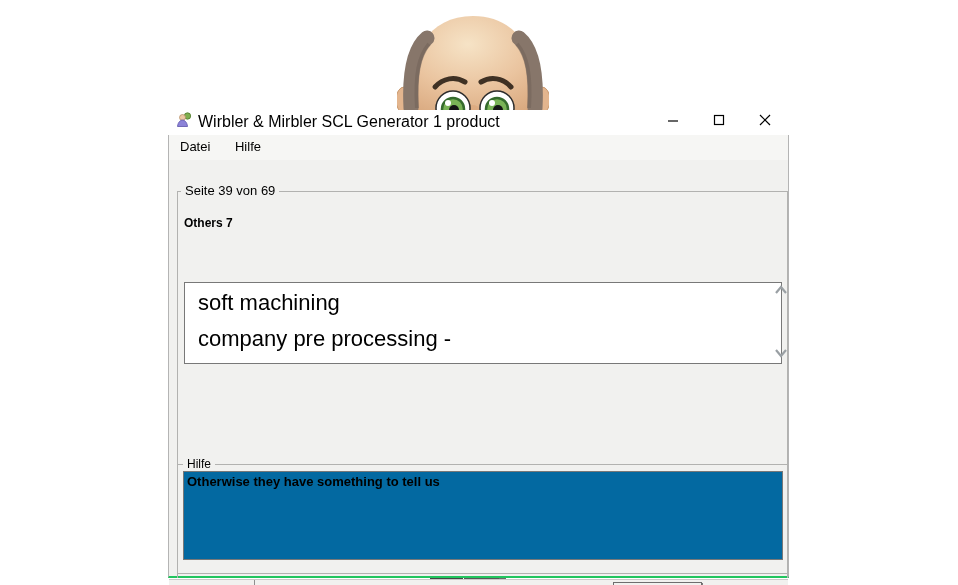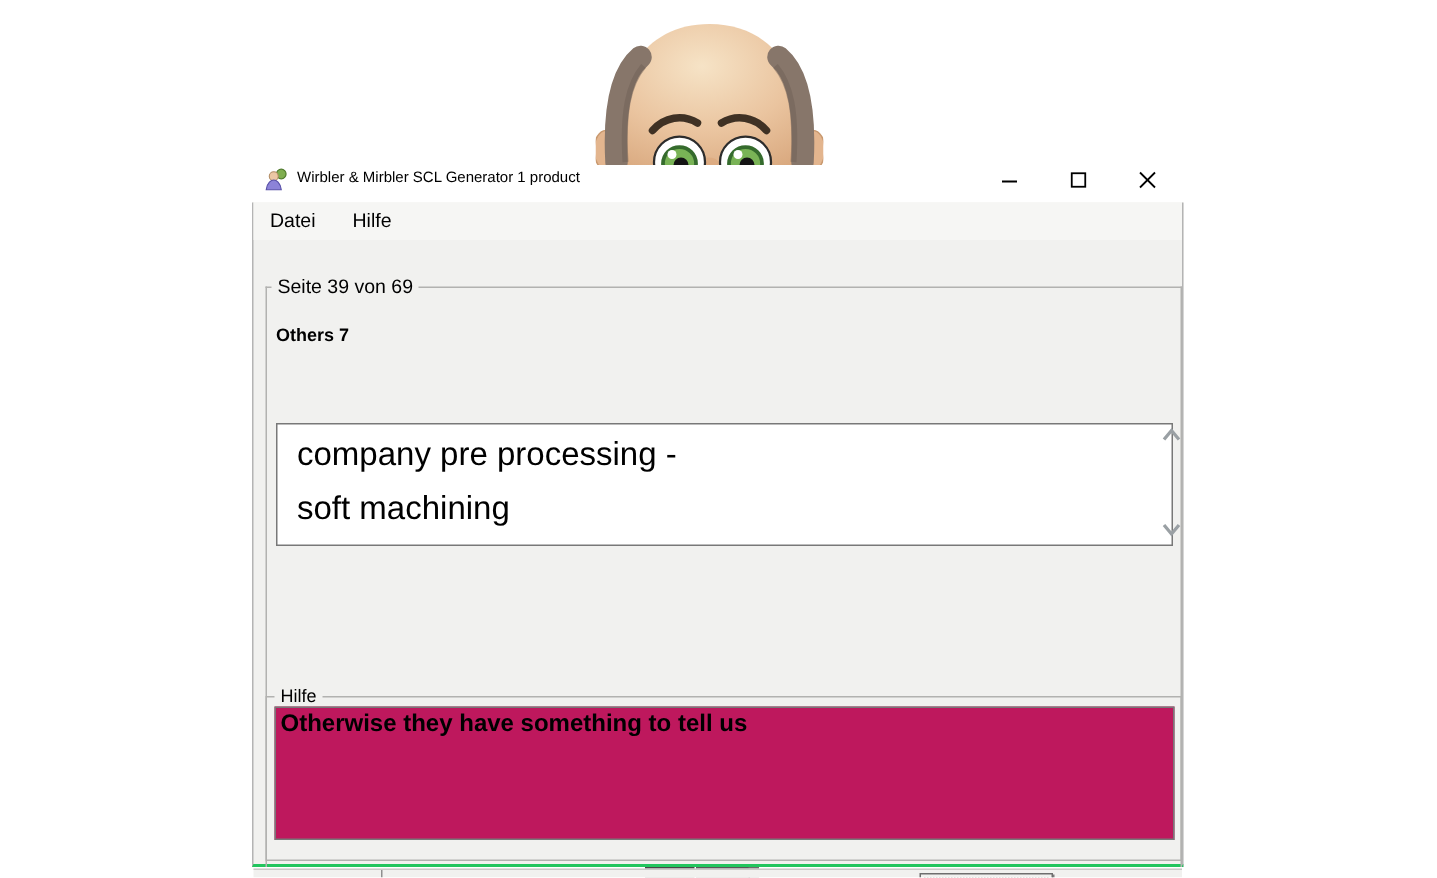"Wirbler & Mirbler SCL Generator" #titletext { font-size: 10px -> 16px }
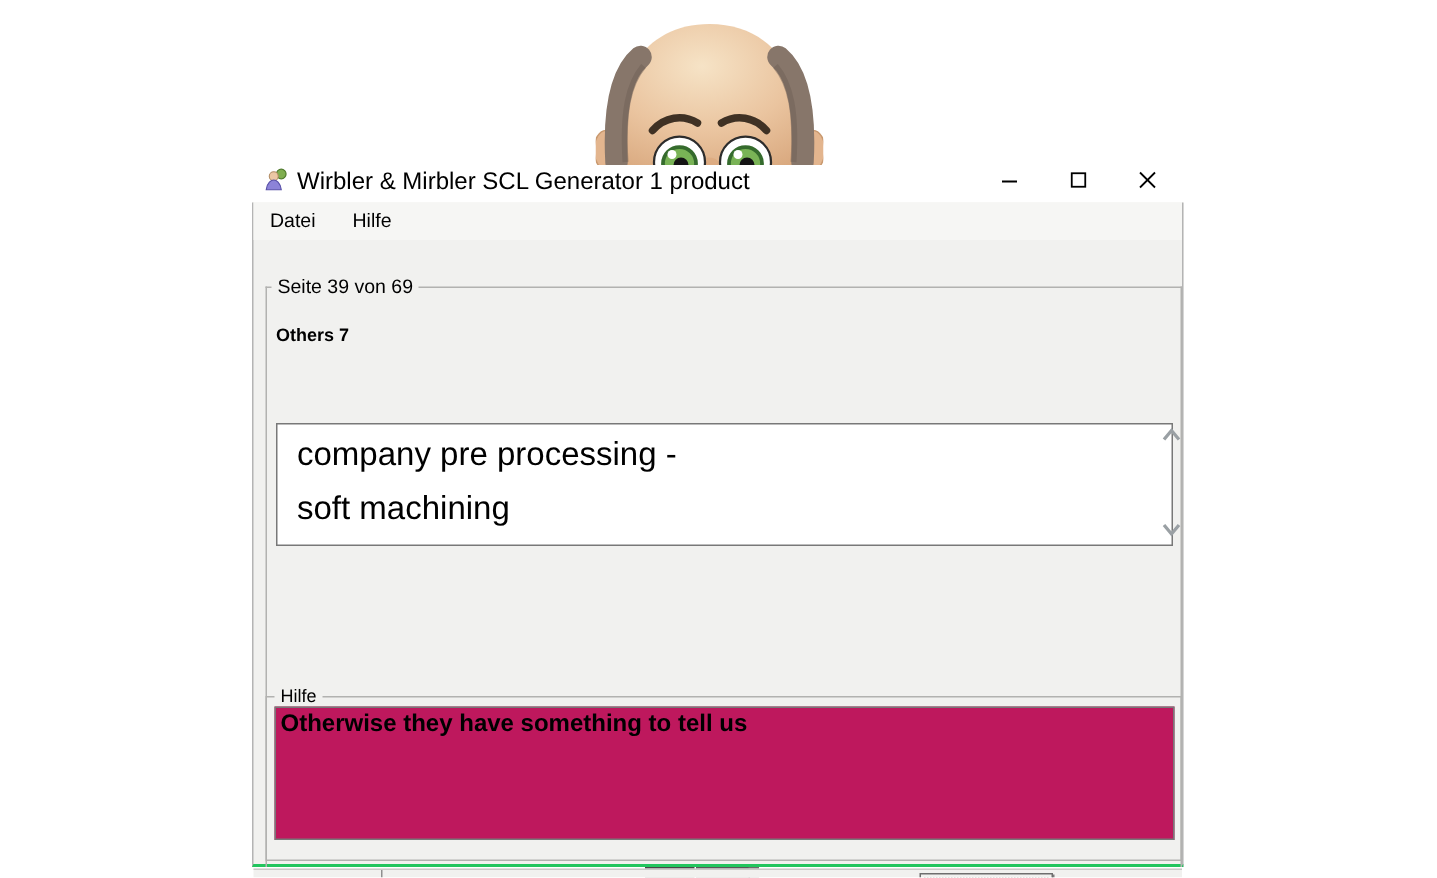"company pre processing -" span.content-line { order: before "soft machining" -> after "soft machining" }
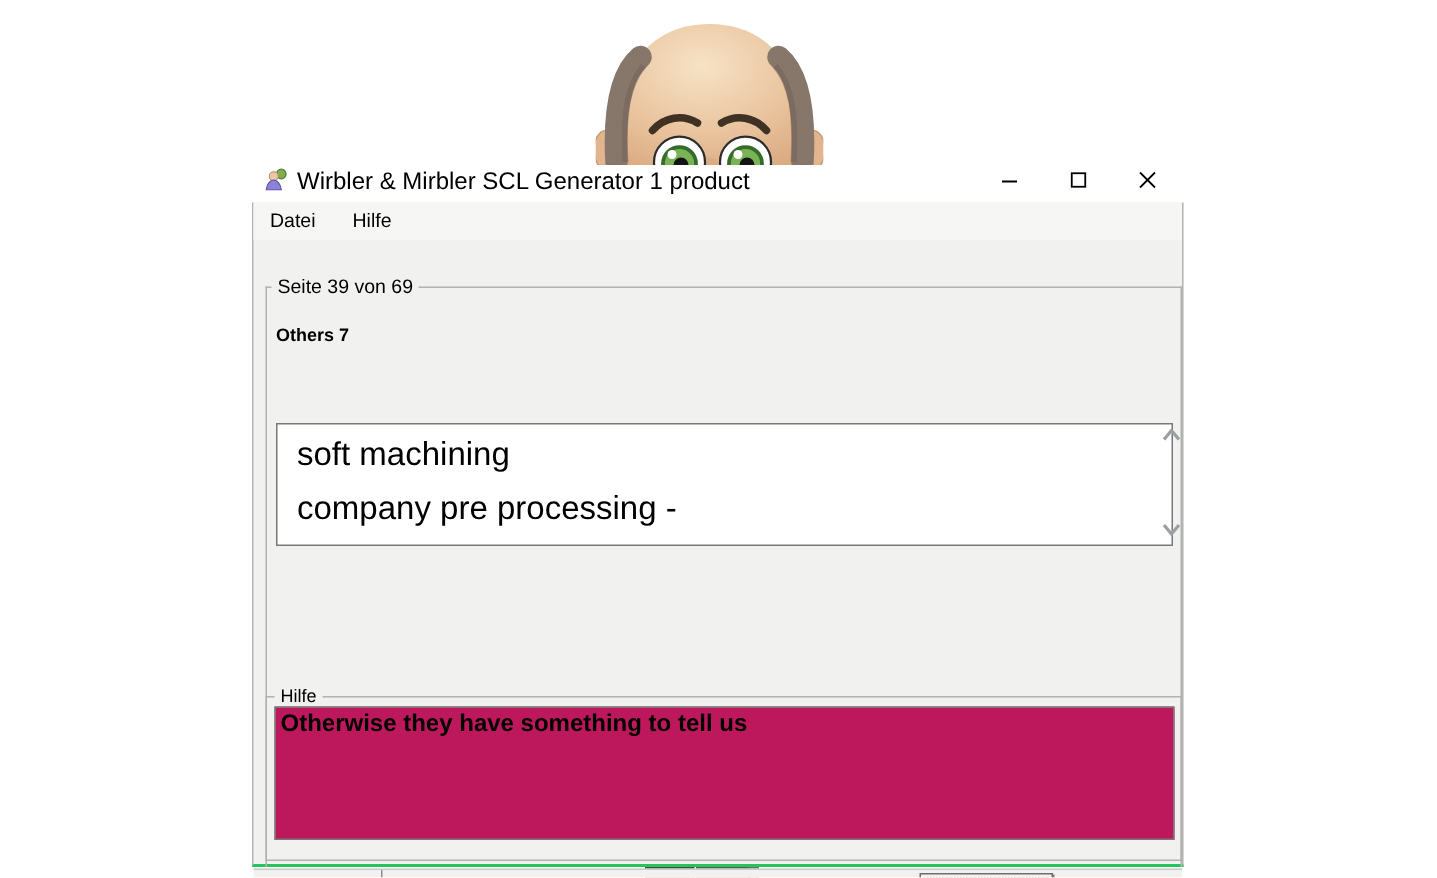"Otherwise they have something to" #helpbox { background: #be185d -> #0369a1; font-size: 16px -> 13px }
